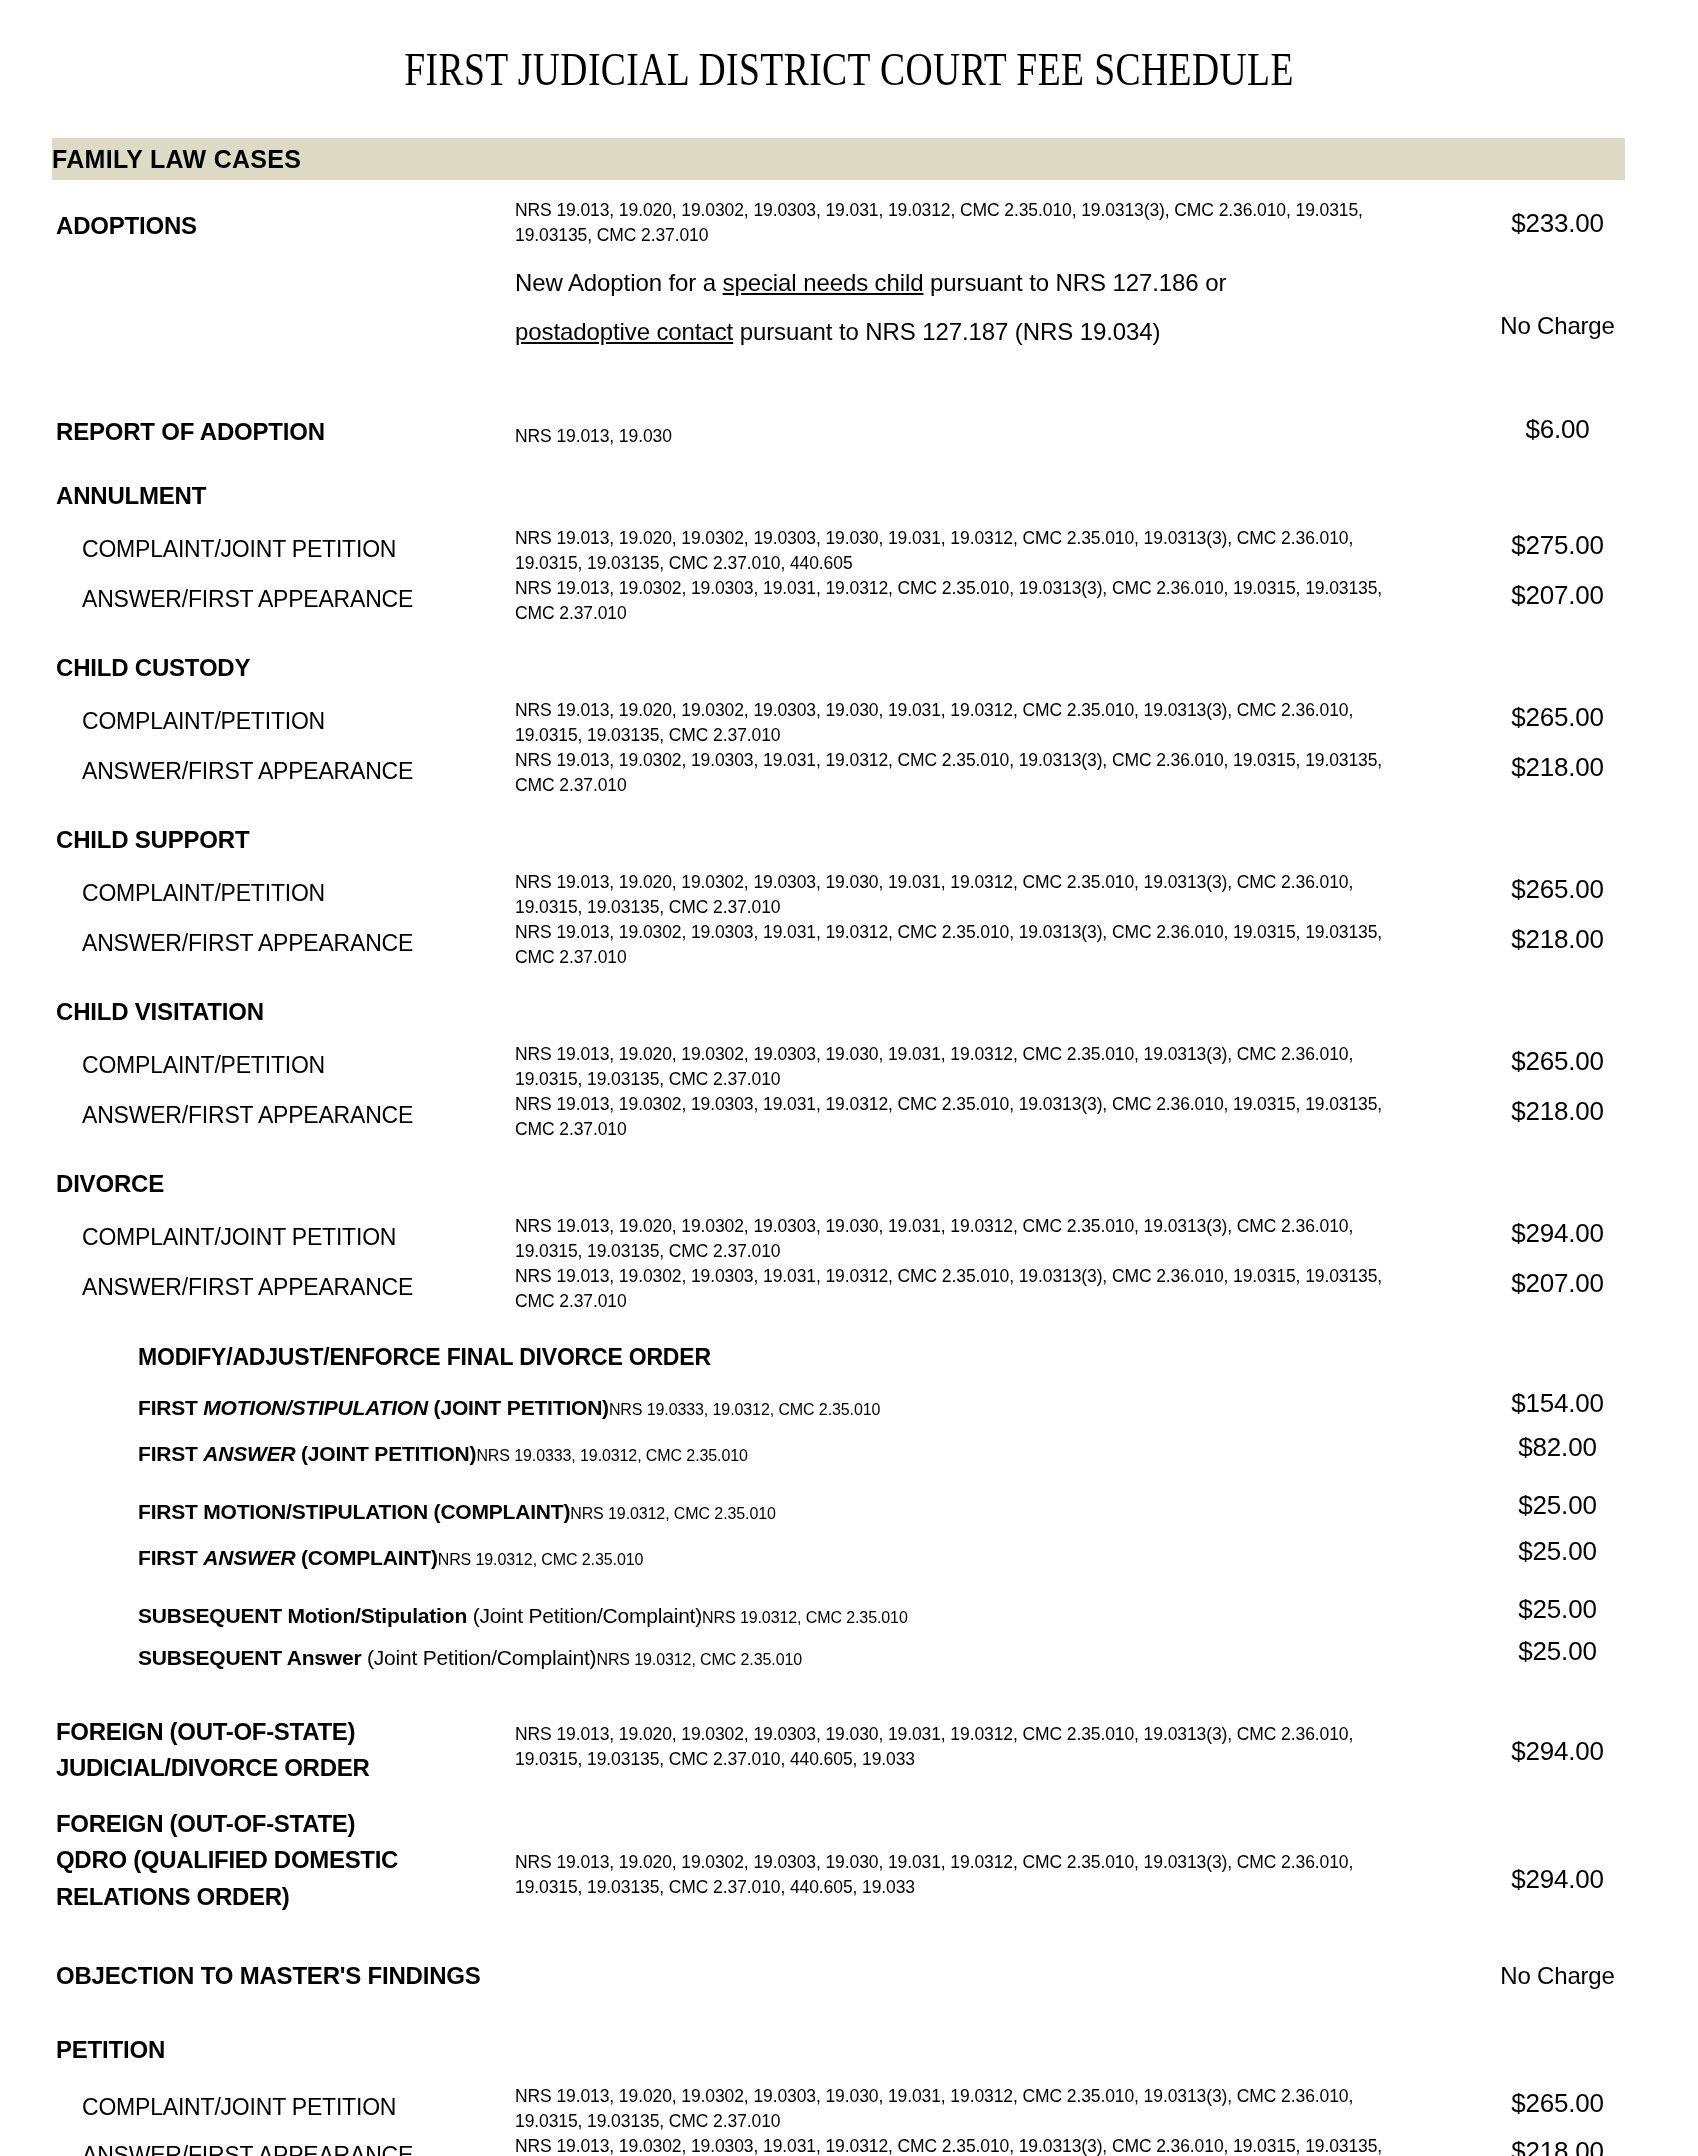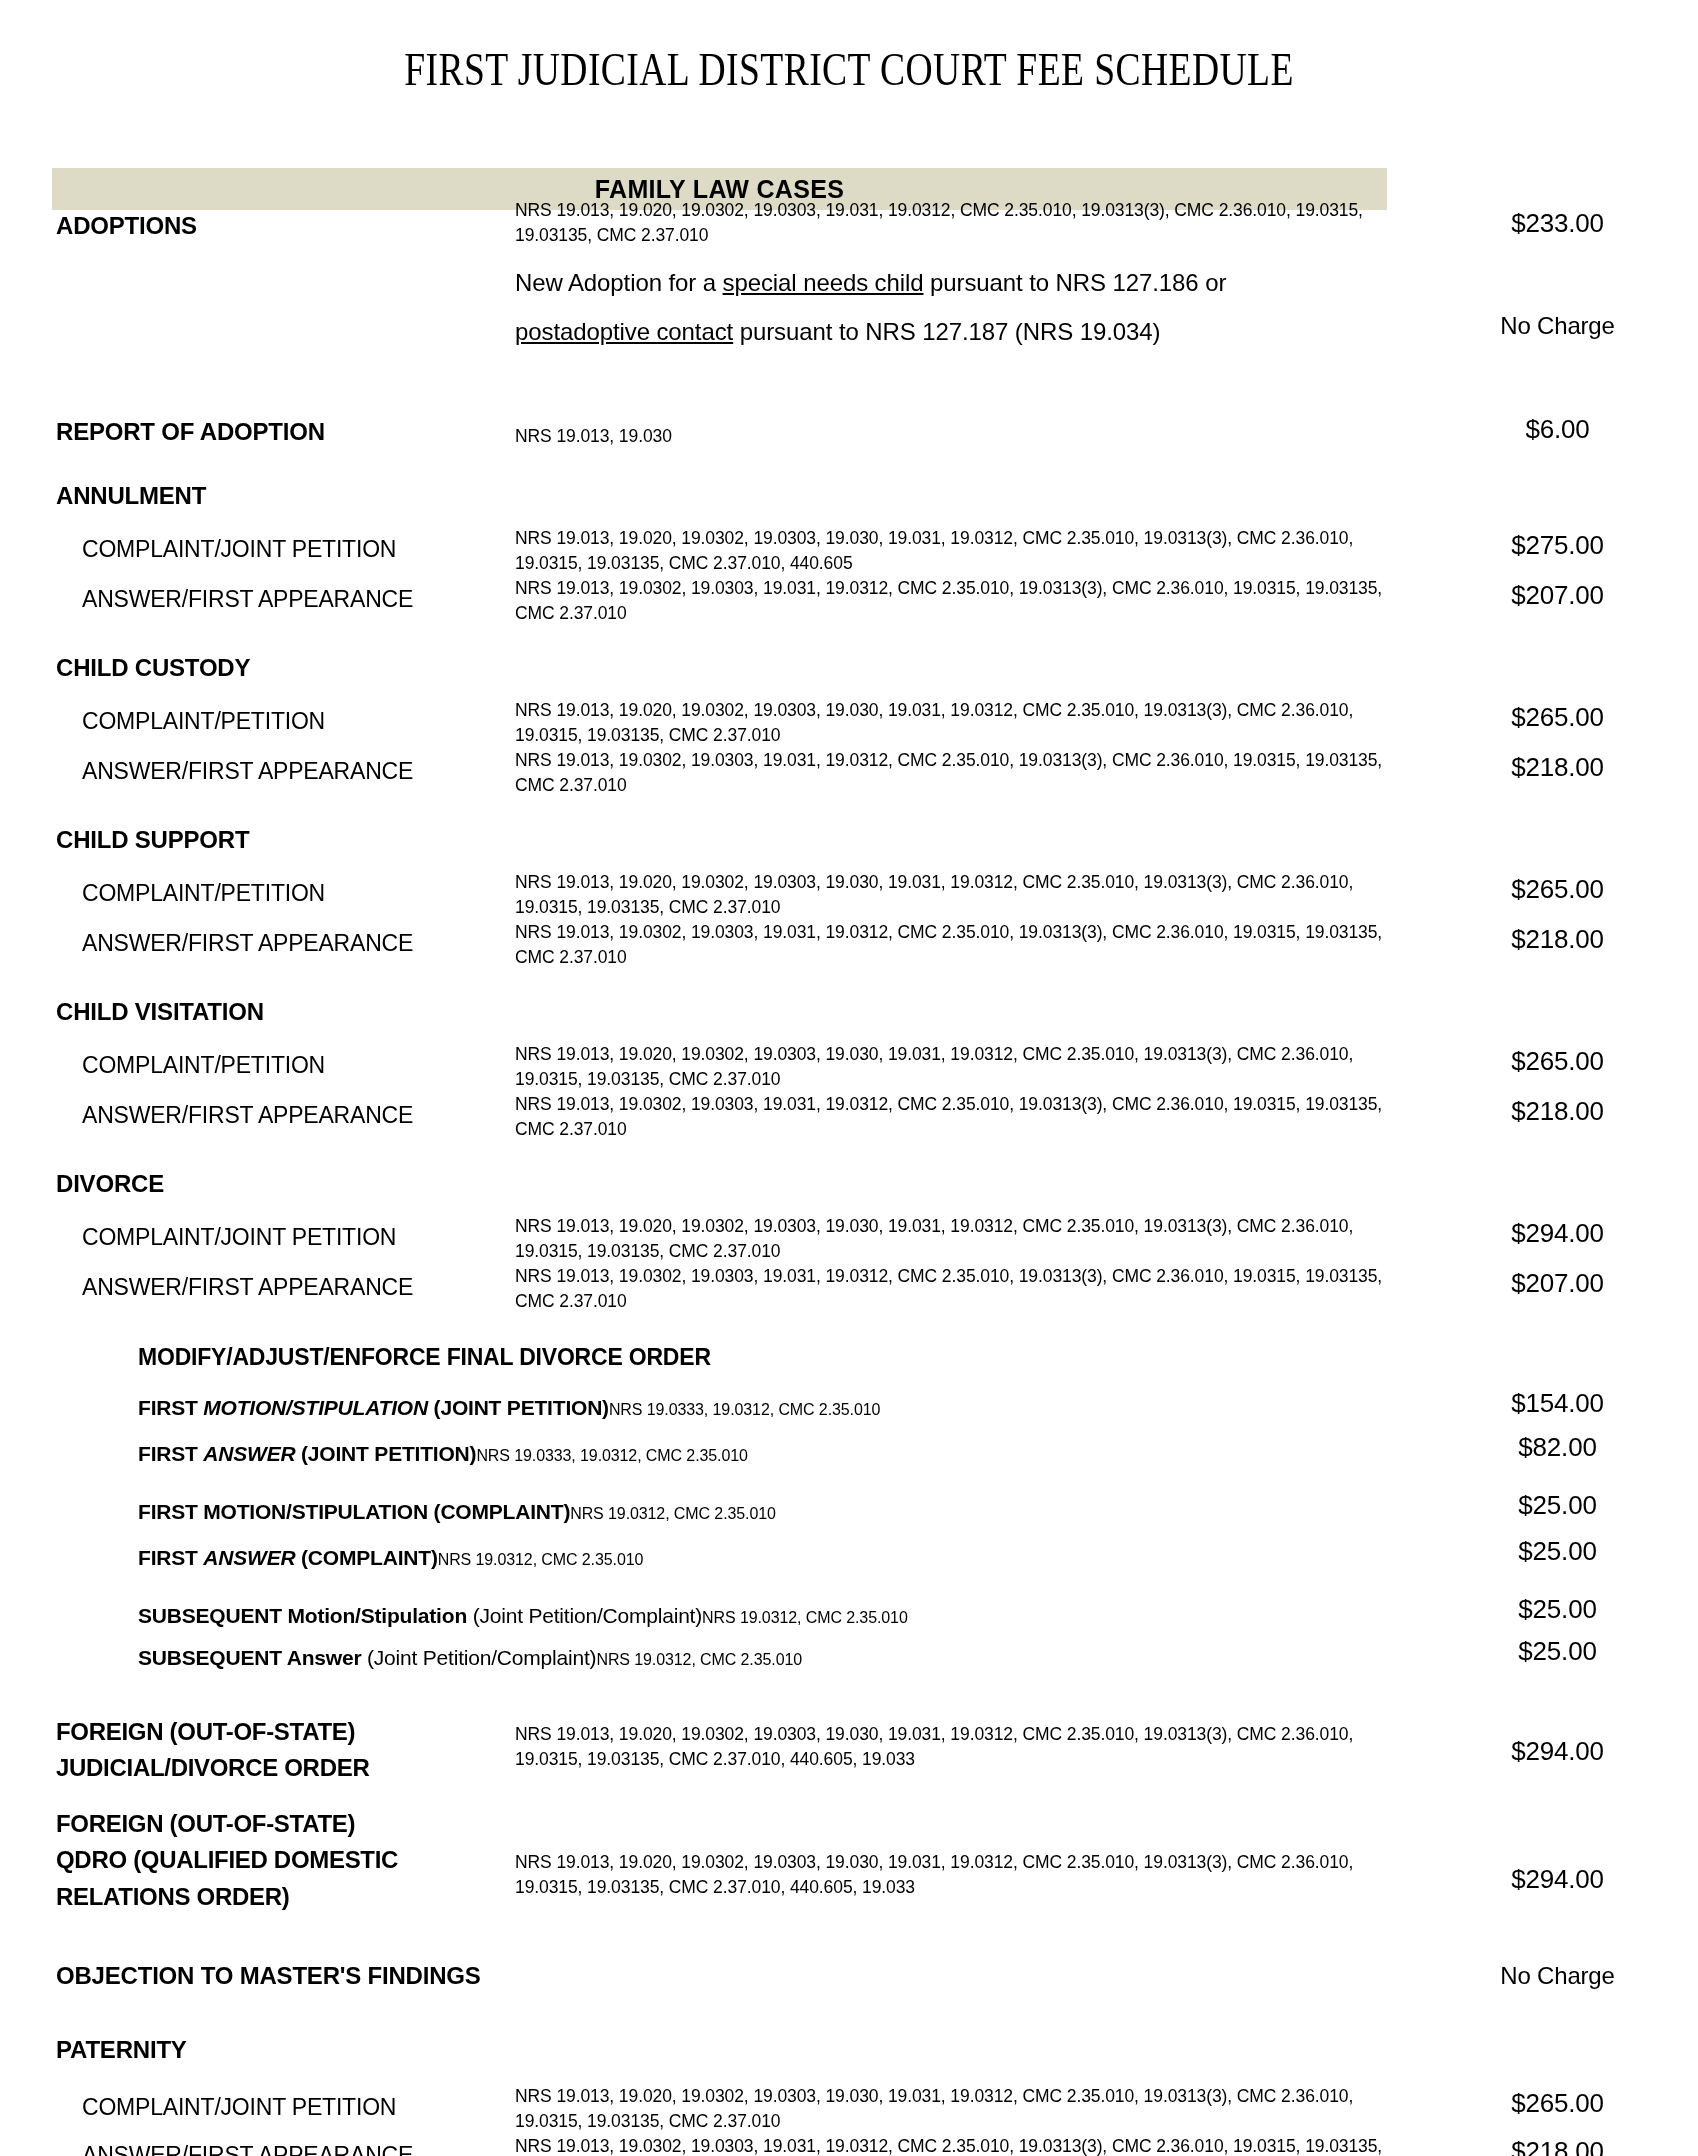"FAMILY LAW CASES" .band { justify-content: center -> flex-start; top: 168px -> 138px; width: 1335px -> 1573px }
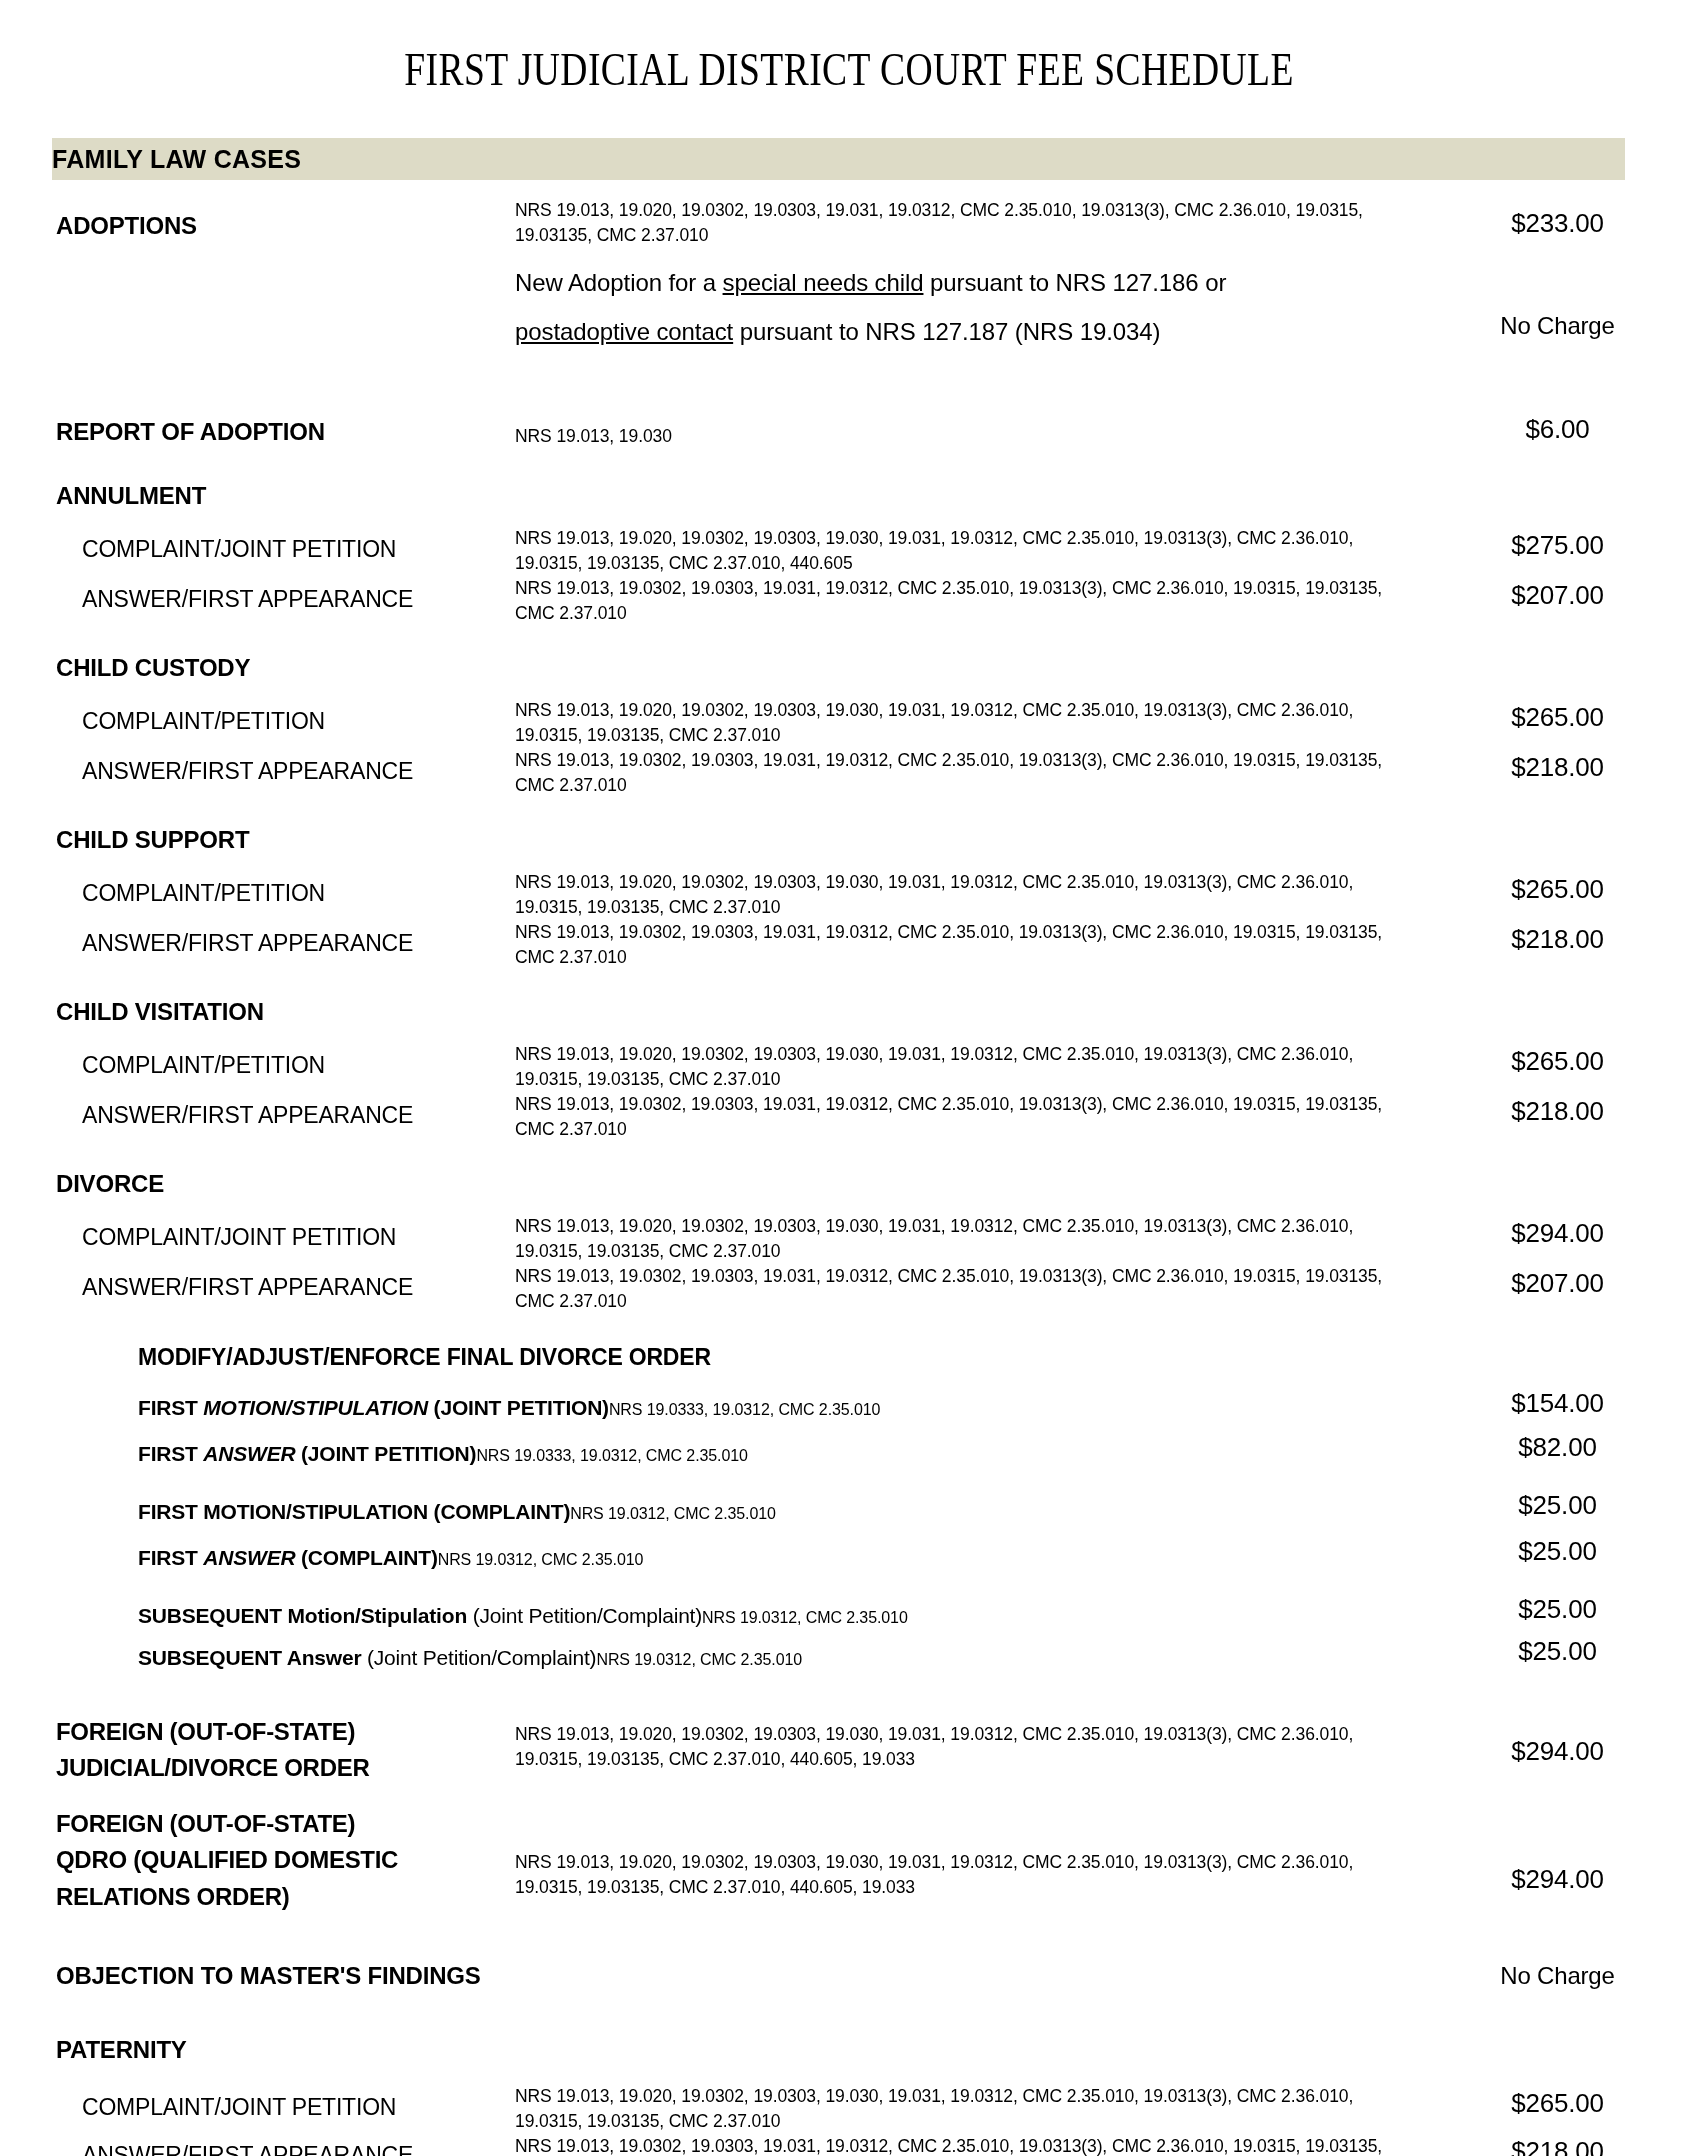"PATERNITY" div.c-label { text: PATERNITY -> PETITION }
